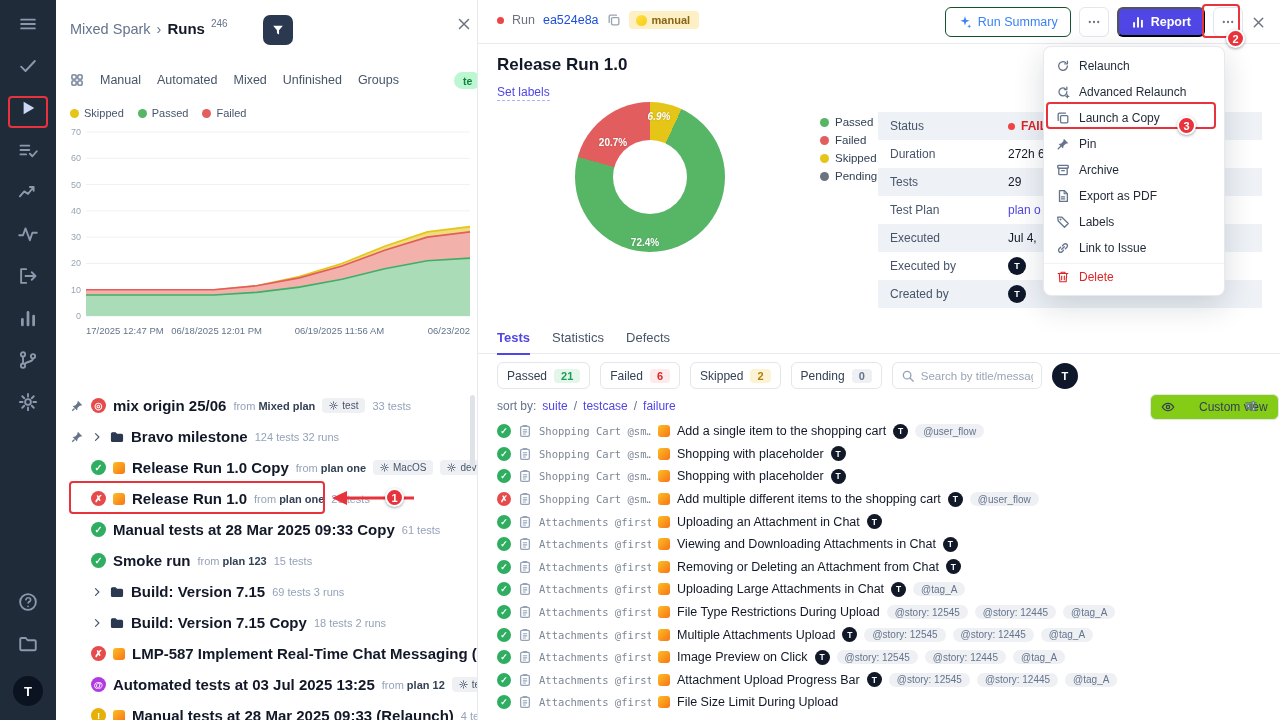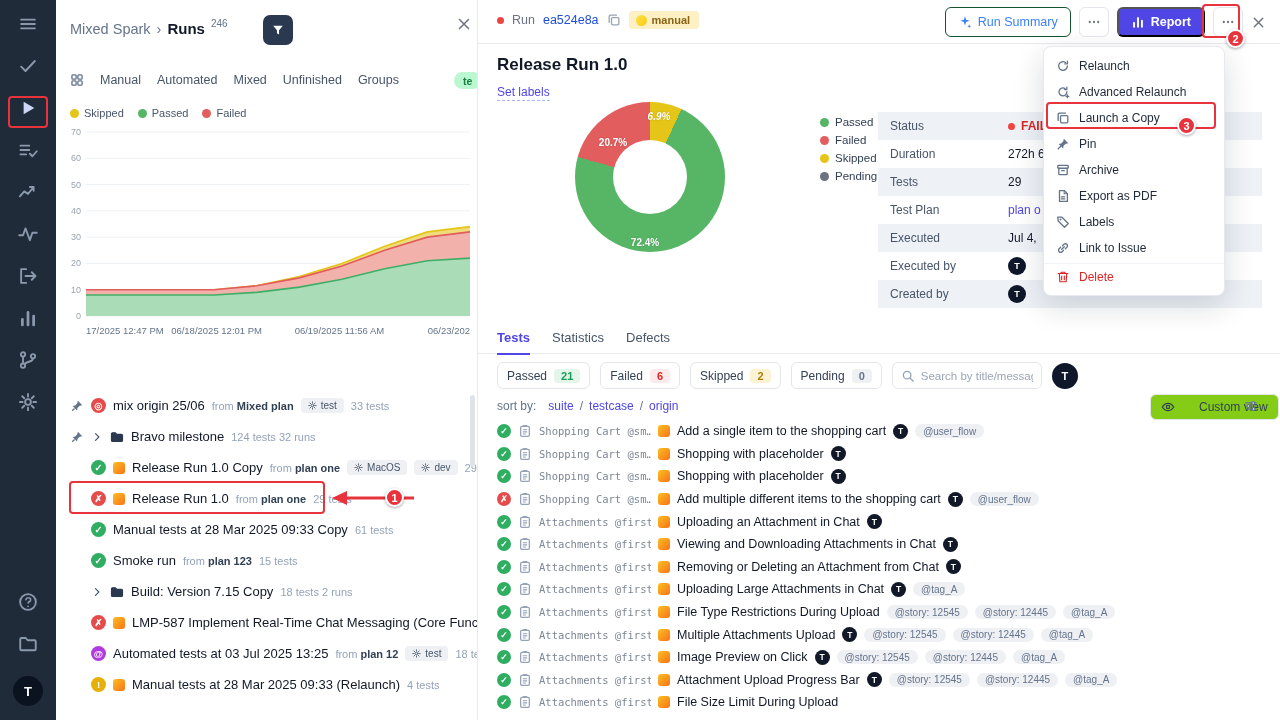"mix origin 25/06" .run-title { font-size: 13px -> 15px; font-weight: 400 -> 700 }
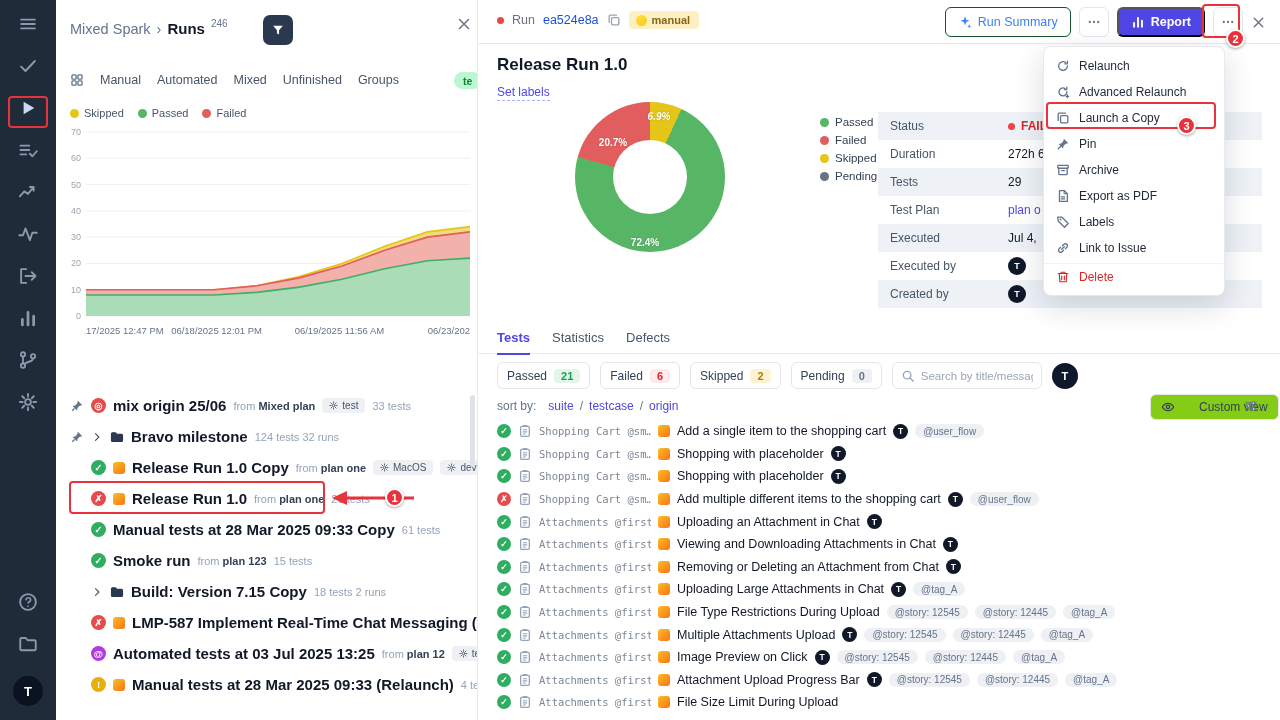"sort by:" .sort-row { gap: 12px -> 6px }
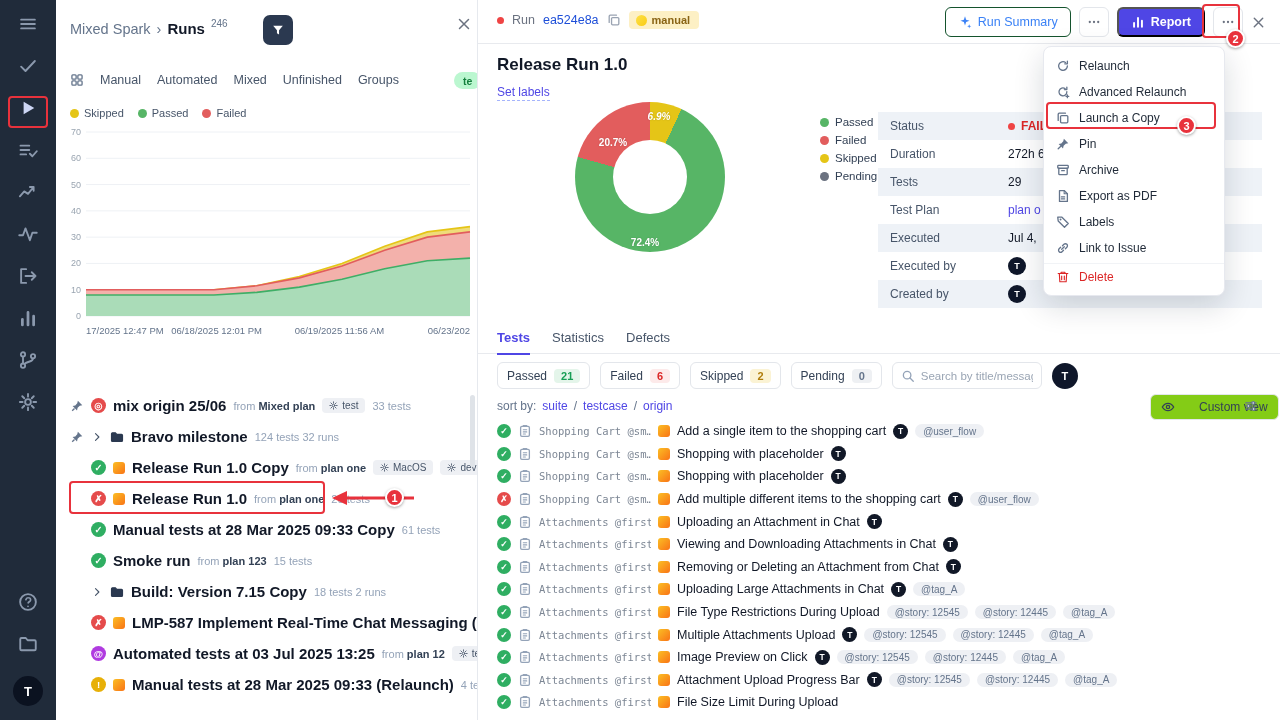"origin" span.sort-link { text: origin -> failure }
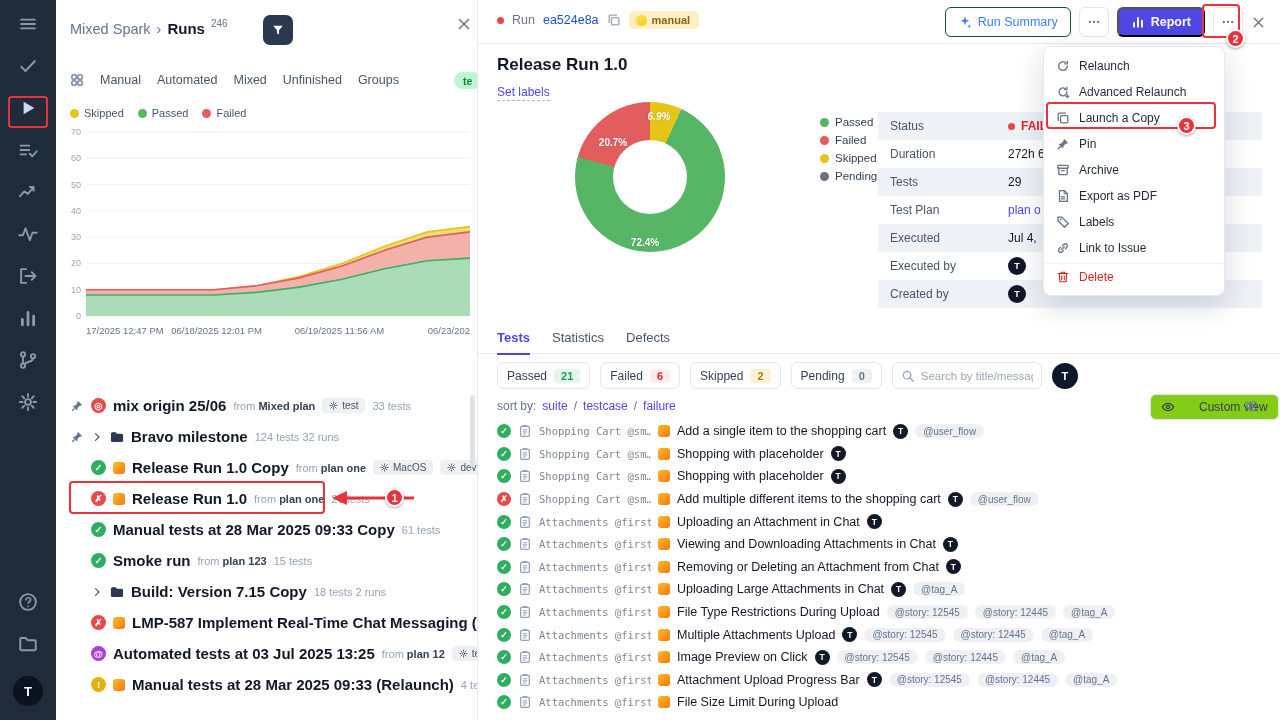"Build: Version 7.15" div.run-row { html: none -> <div> <span></span> <span> <svg> <path></path> </svg> </span> <span> <svg> <path></path> </svg> </span> <span>Build: Version 7.15</span> <span>69 tests 3 runs</span> </div> }
